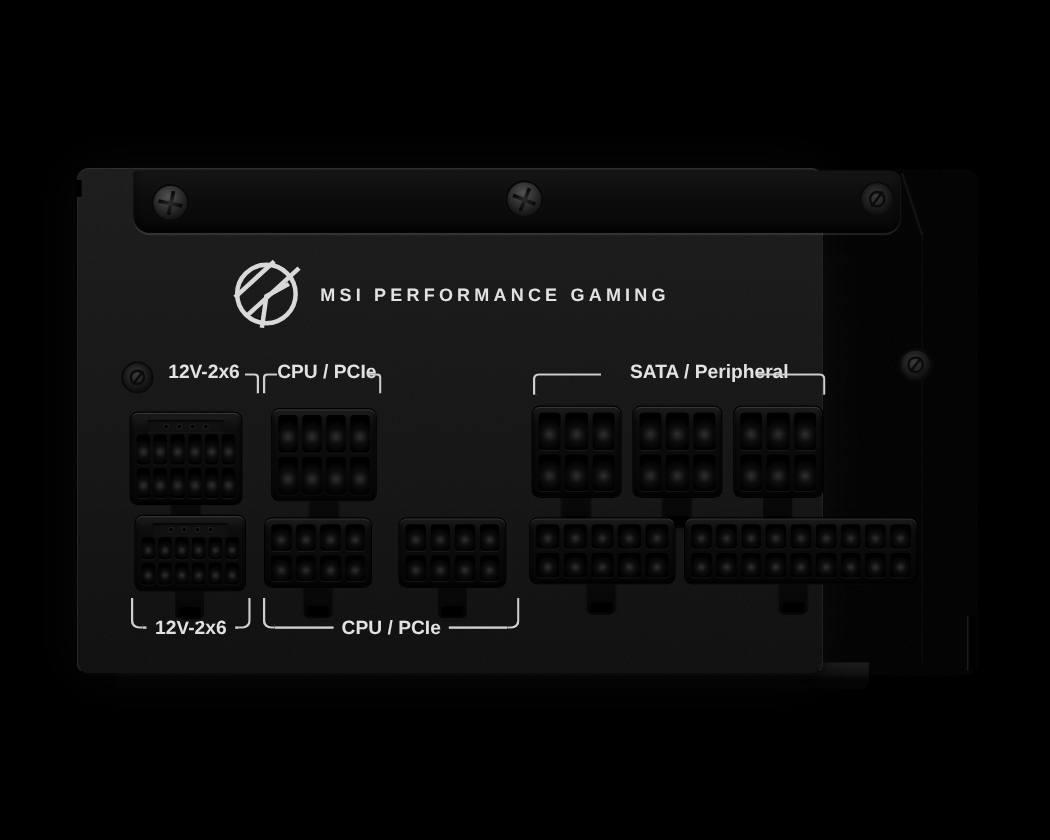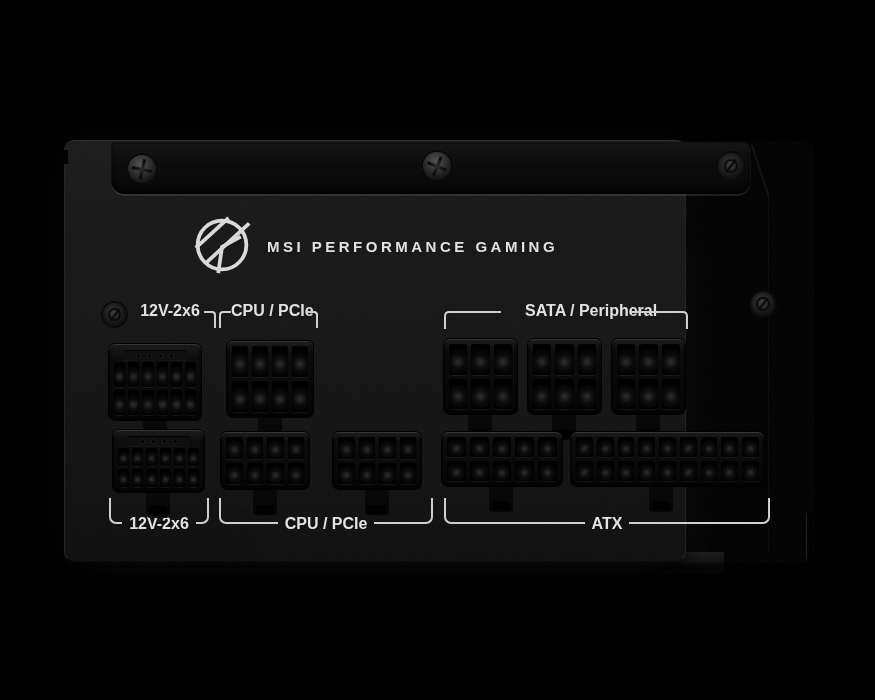"ATX" div.blabel { html: <div> <div></div> <div></div> <span>ATX</span> <div></div> <div></div> </div> -> none }
